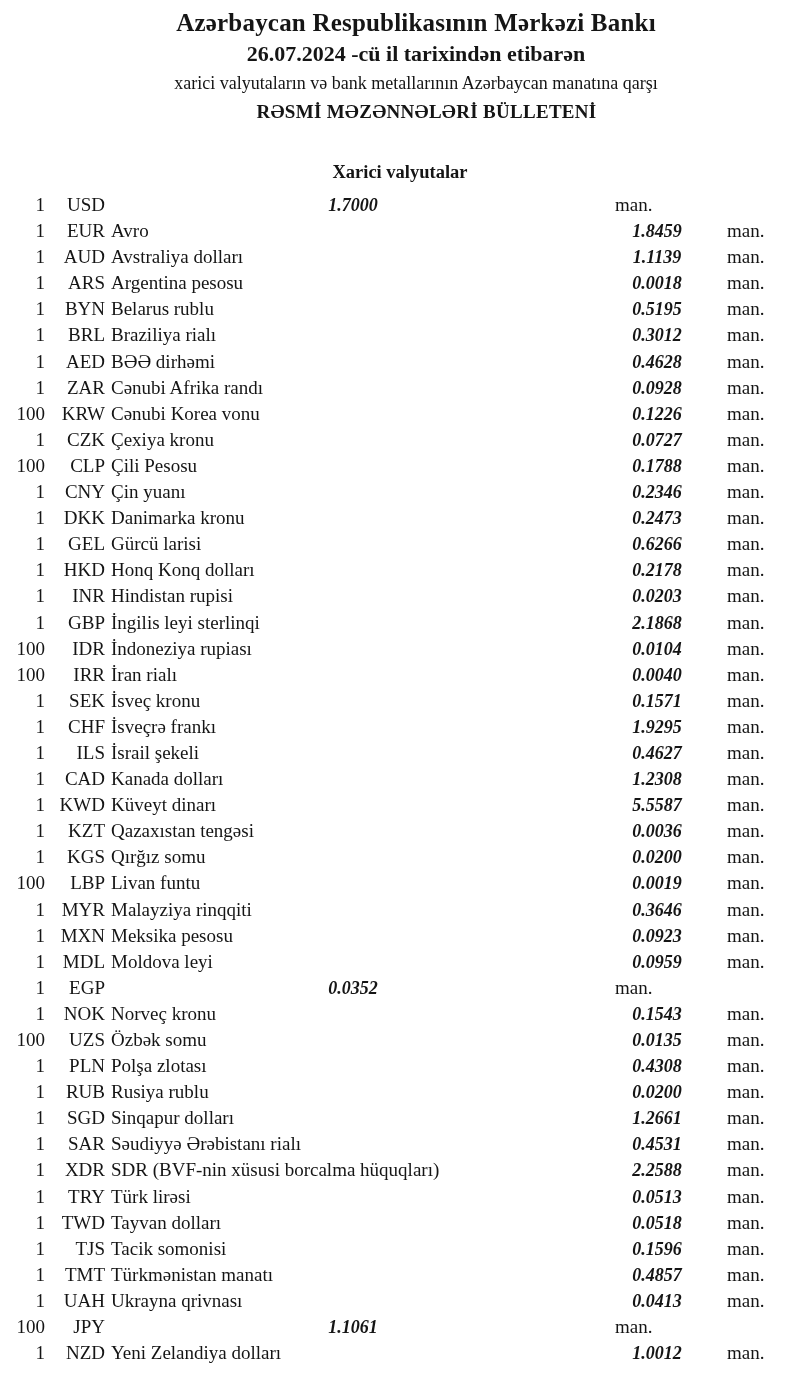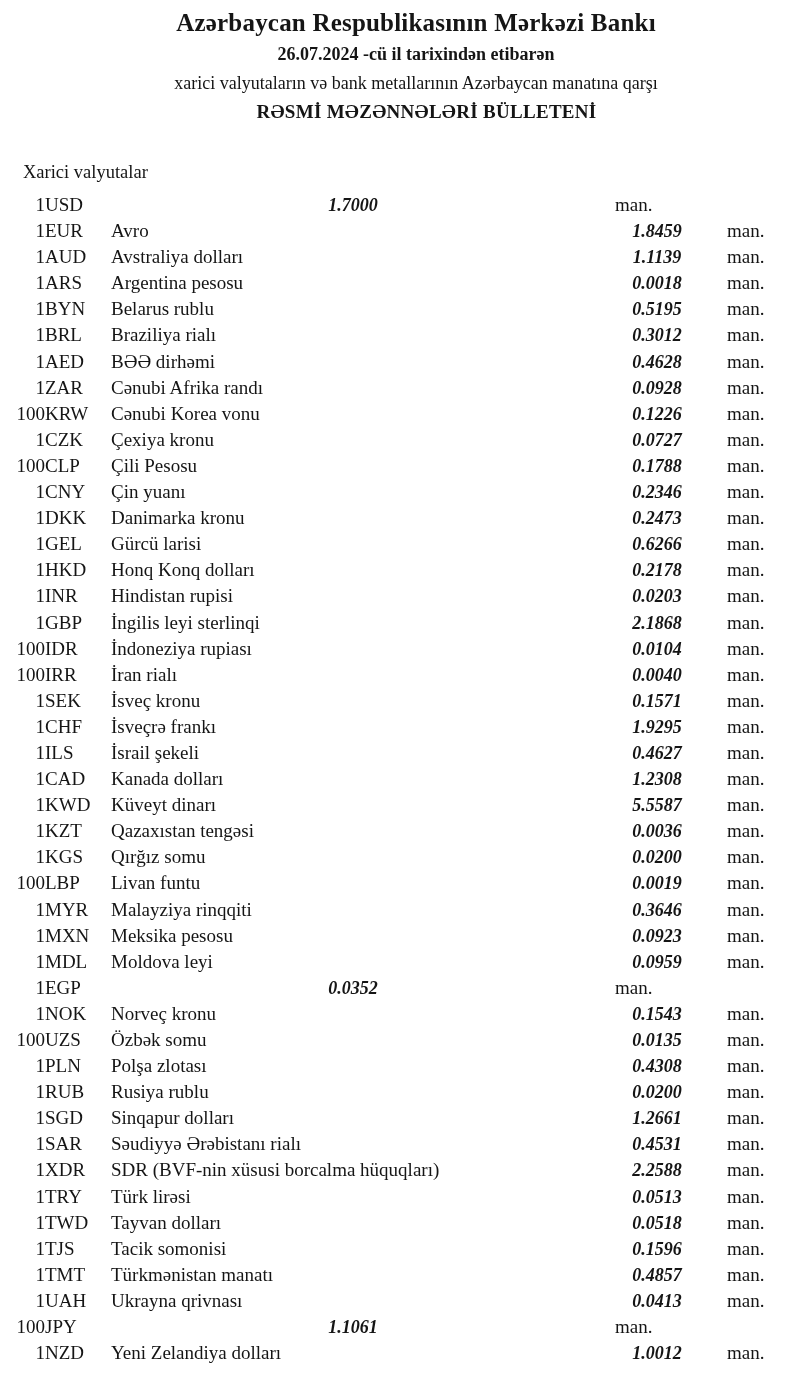"26.07.2024 -cü il tarixindən etibarən" .date-line { font-size: 18px -> 22px }
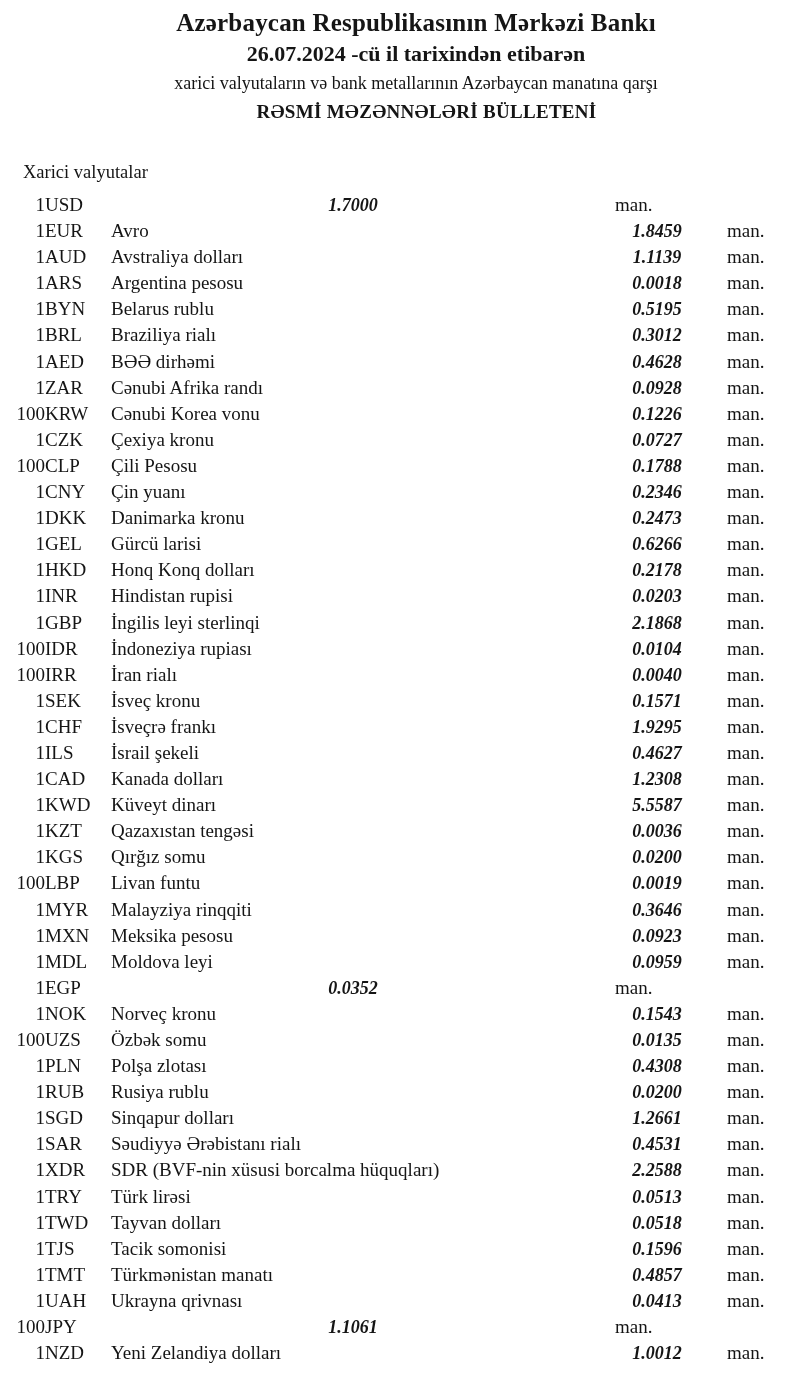"Xarici valyutalar" .section-title { font-weight: normal -> bold; margin-left: 23px -> none; text-align: none -> center }
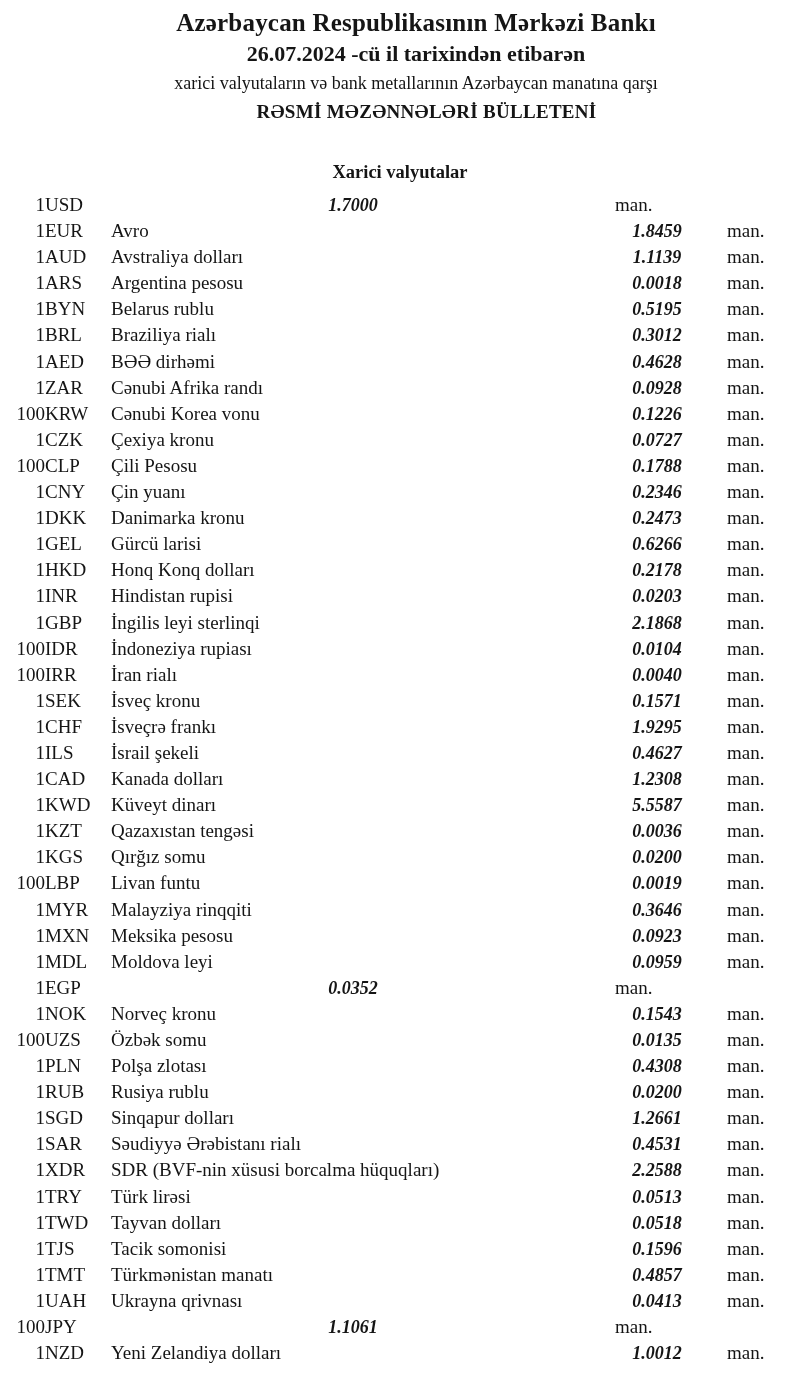"USD" .code { text-align: left -> right }
